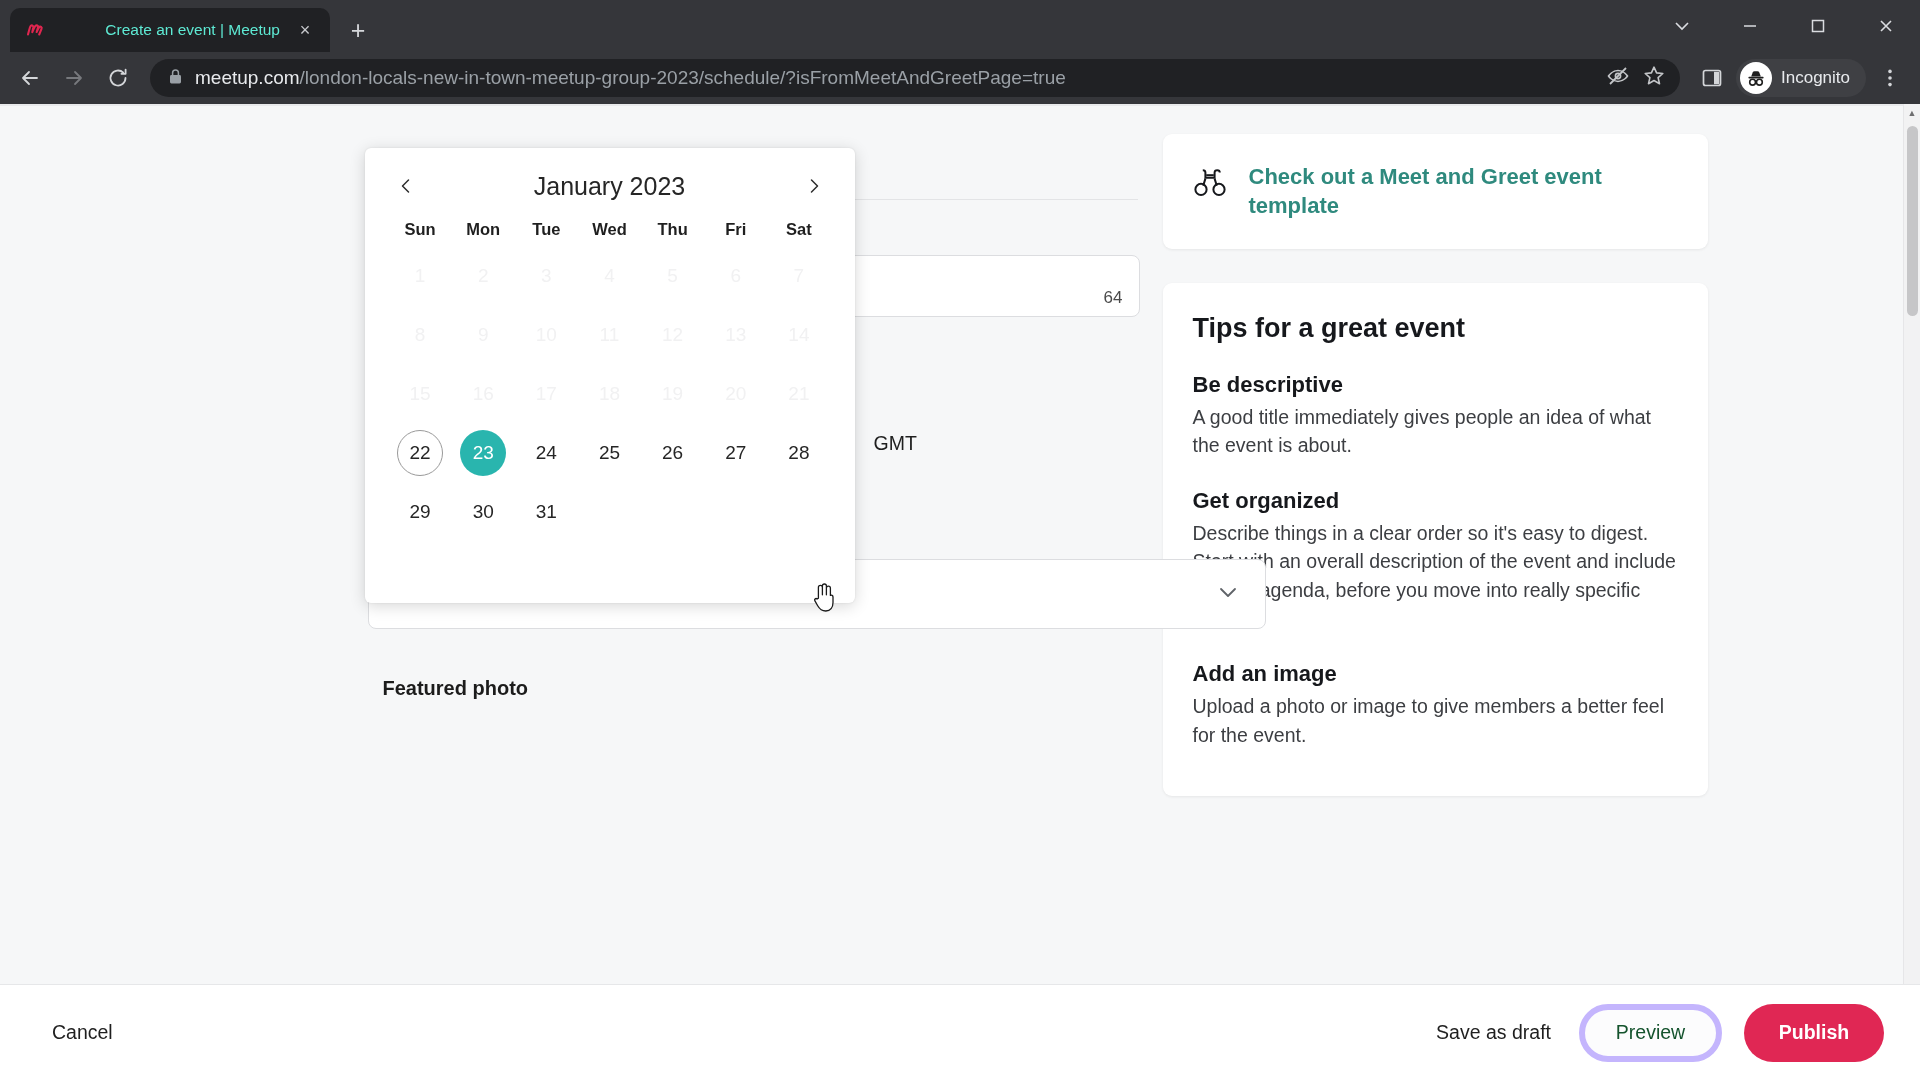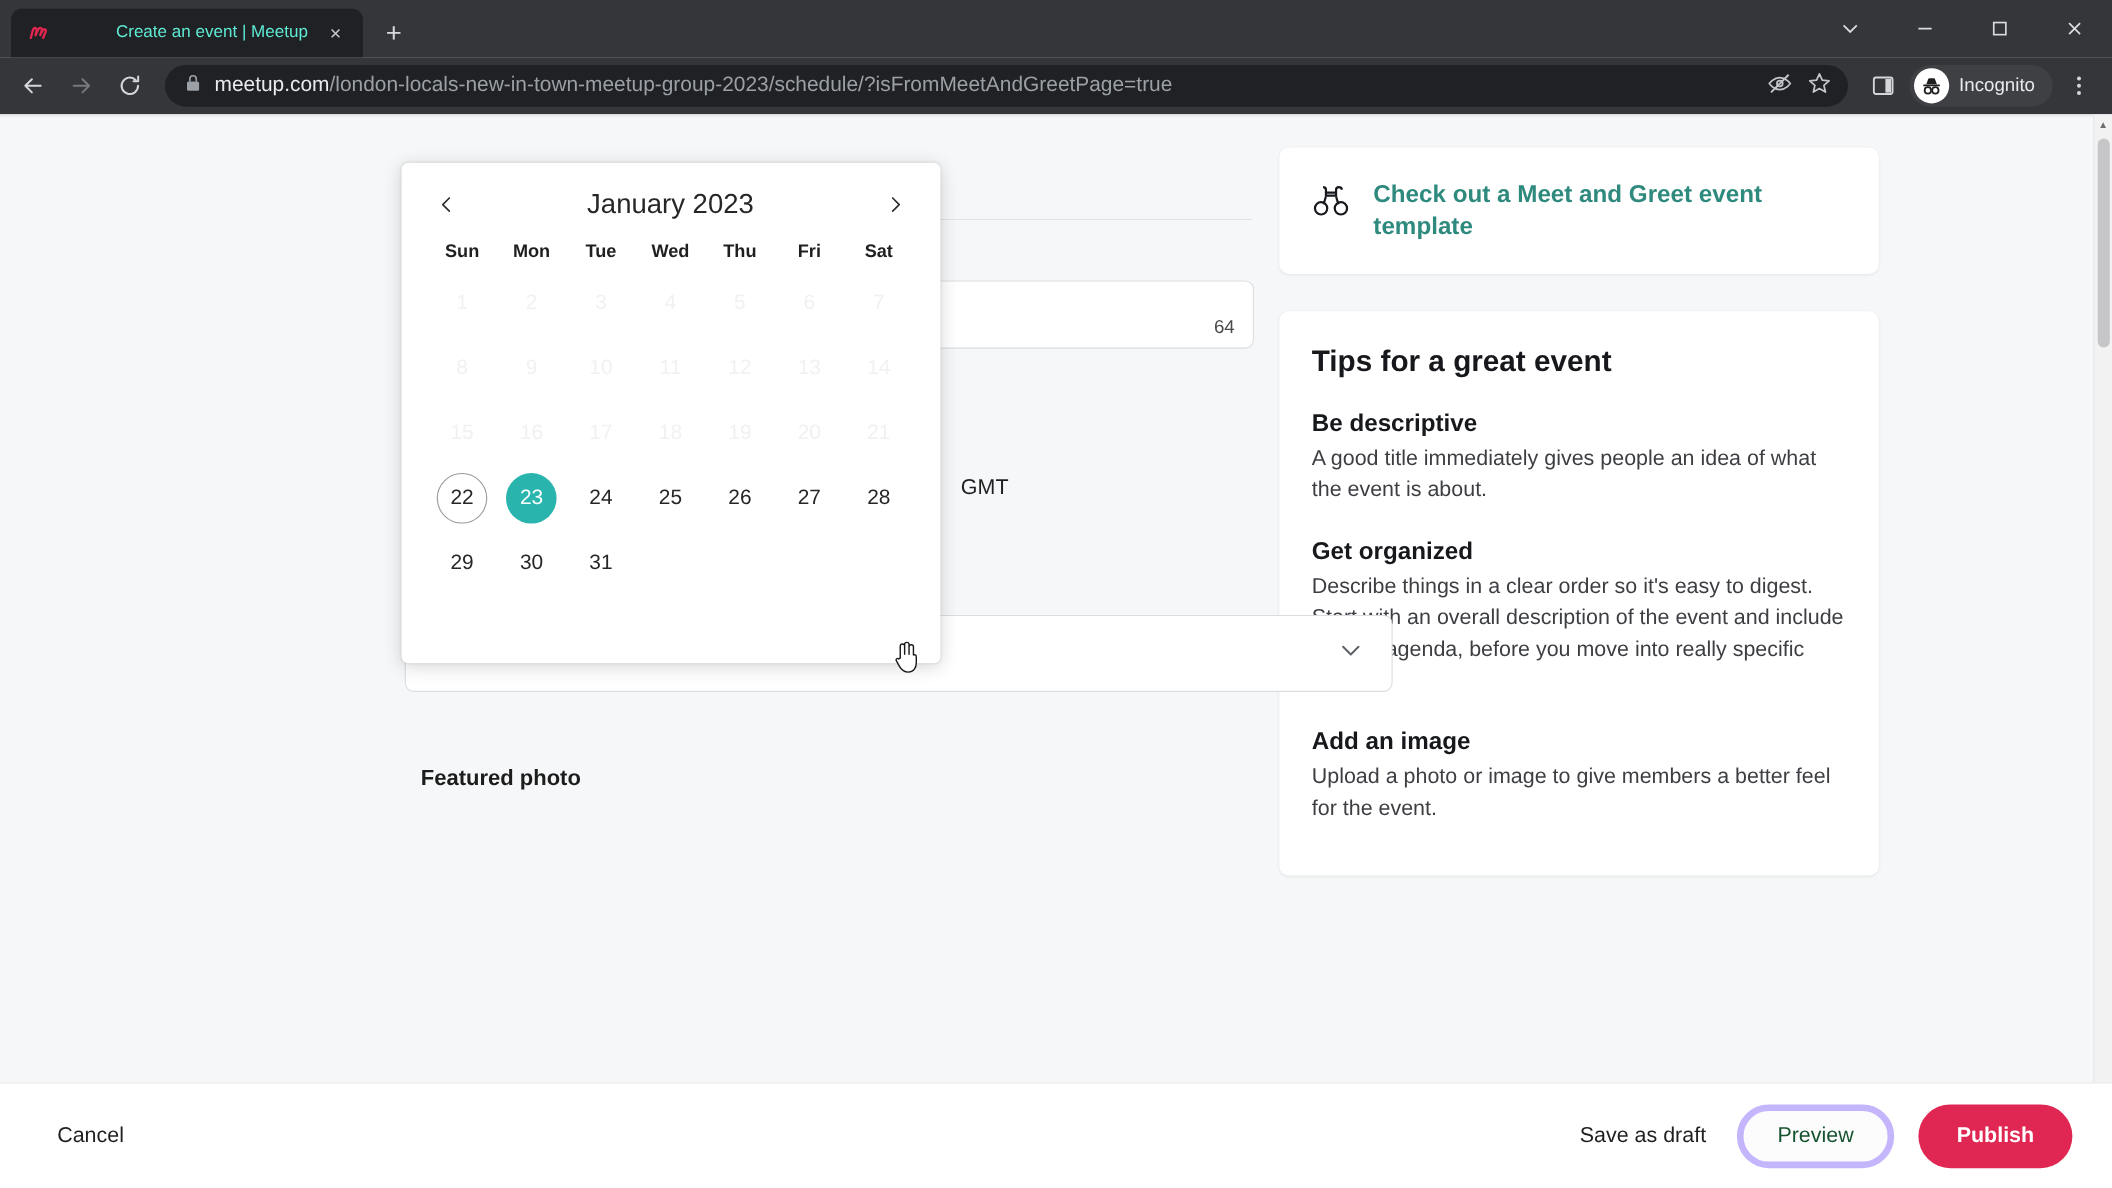"Featured photo" .sec-label.last { margin-top: 68px -> 48px }
